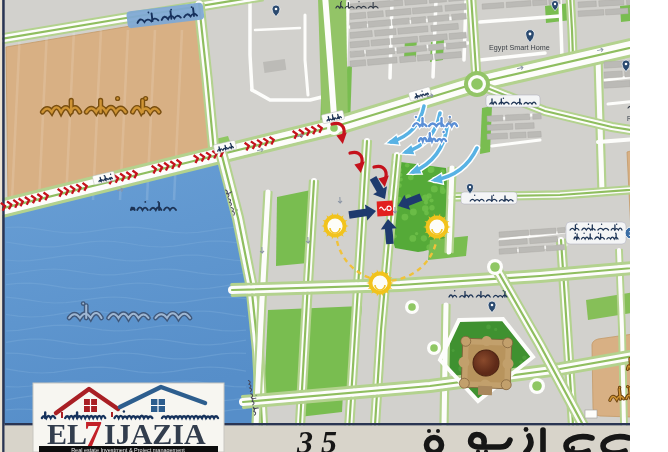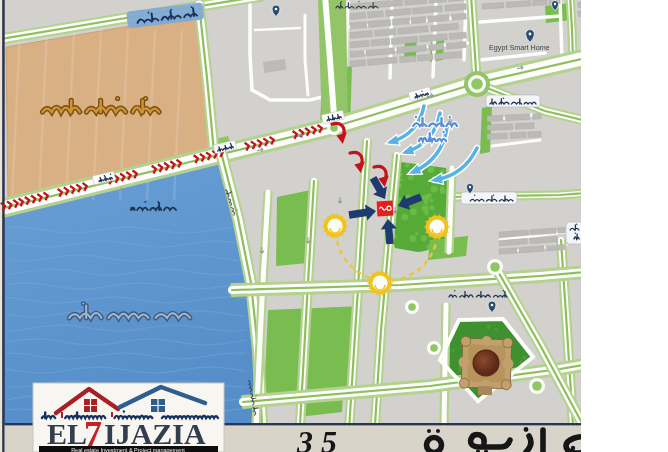"Egypt Smart Home" #page { width: 581px -> 630px }
